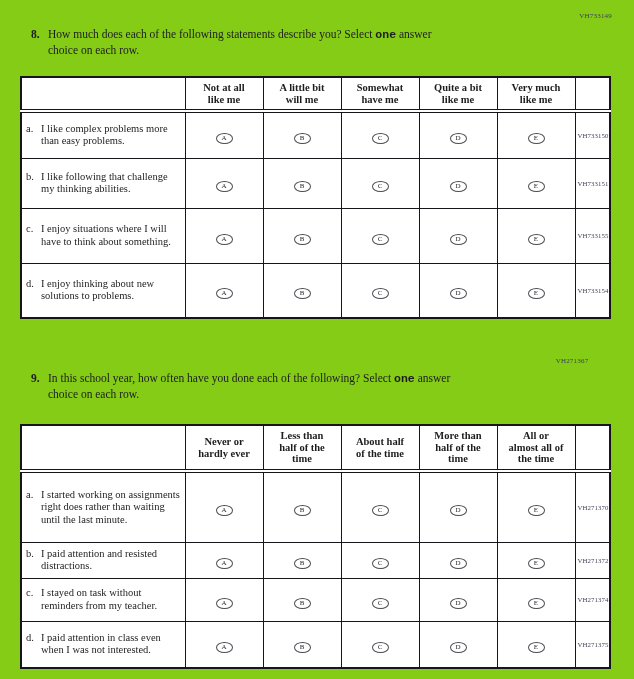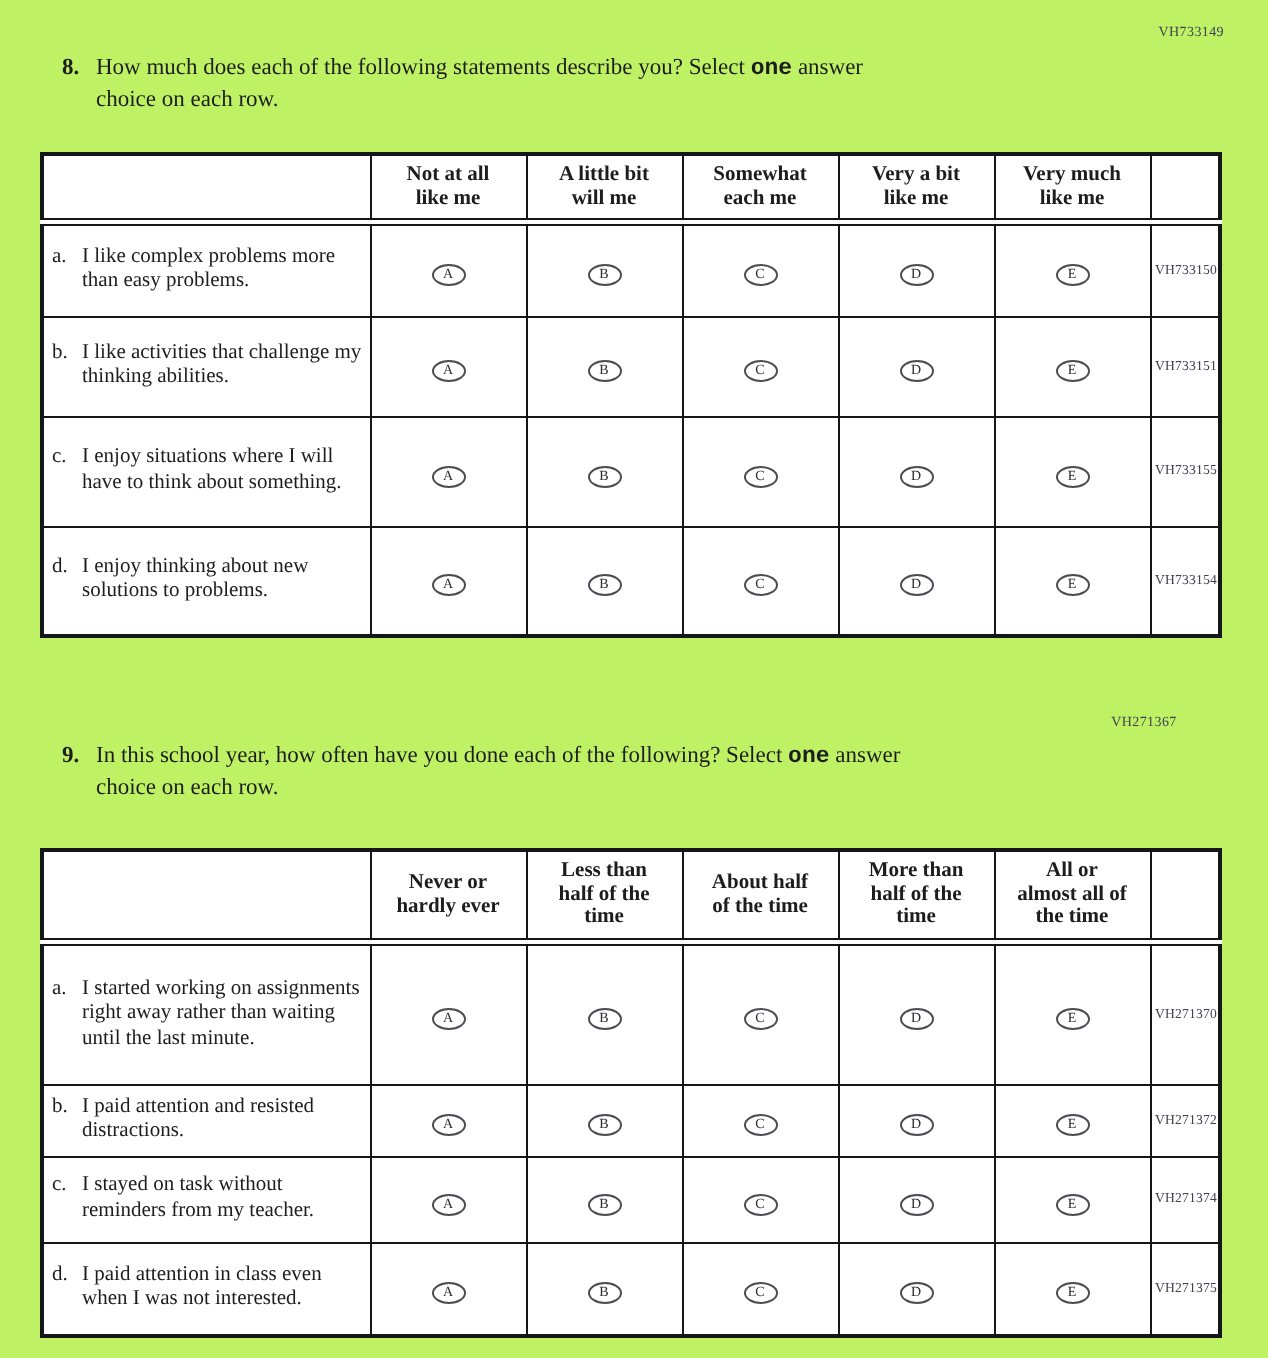"VH733149" .page { background: #bef264 -> #84cc16 }
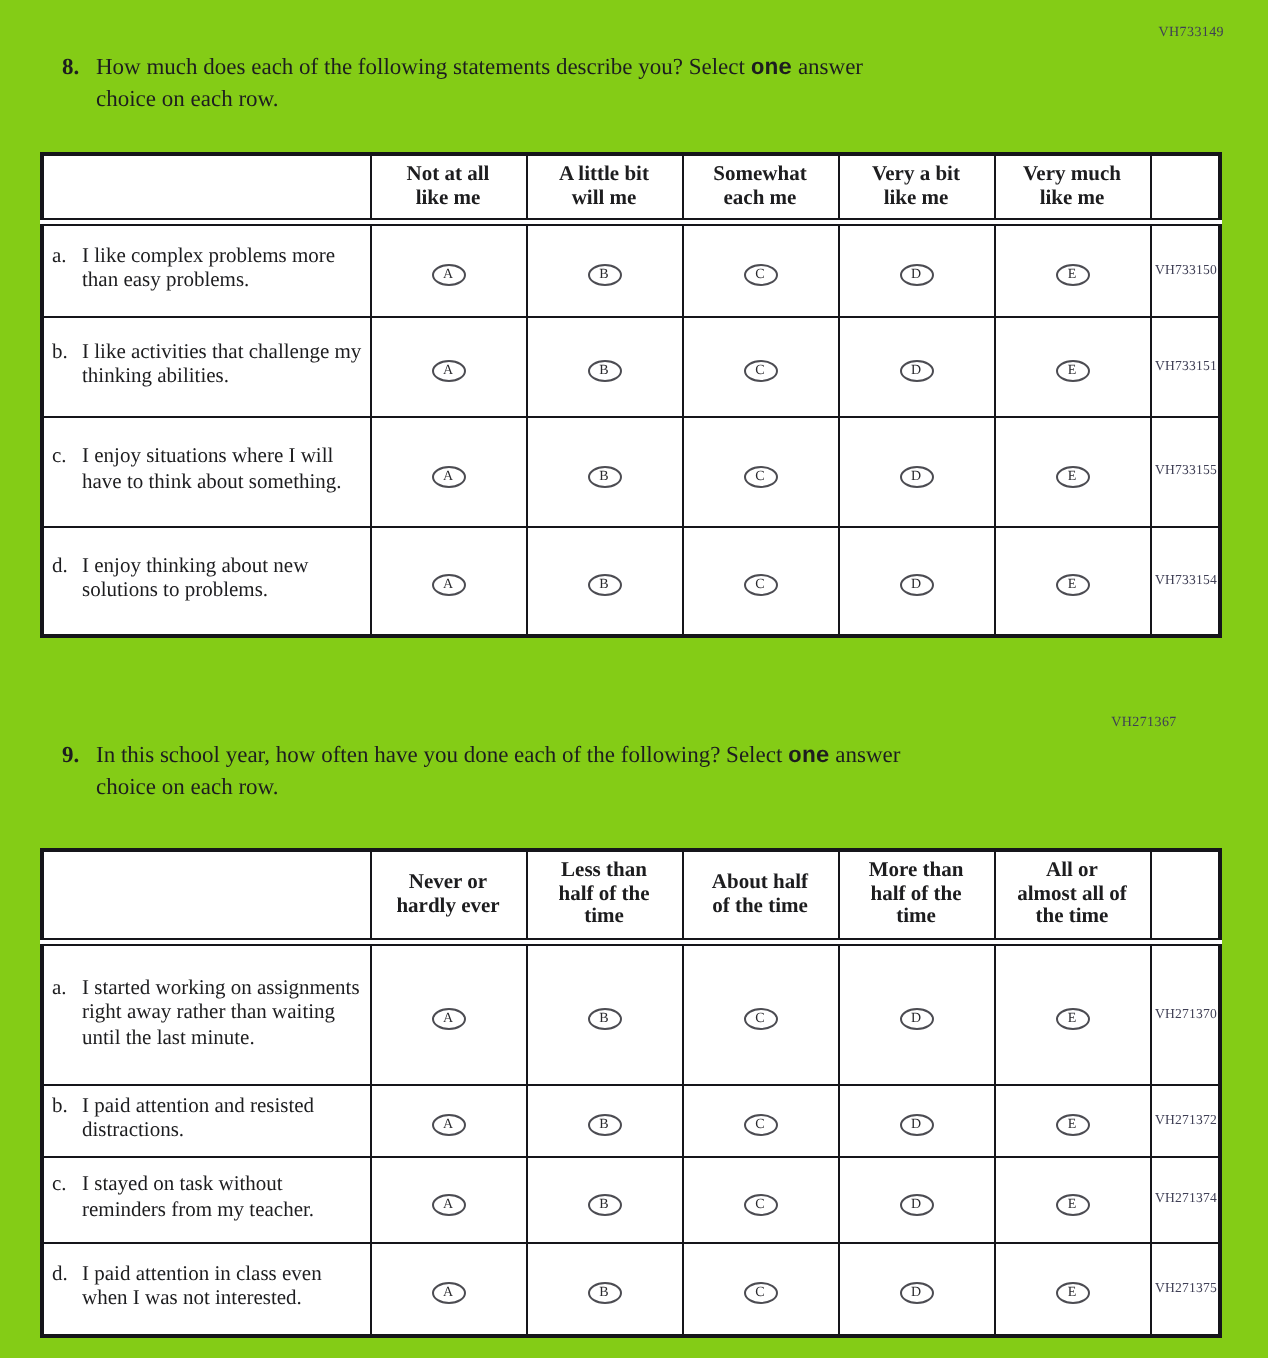"Somewhat" th { text: each -> have }
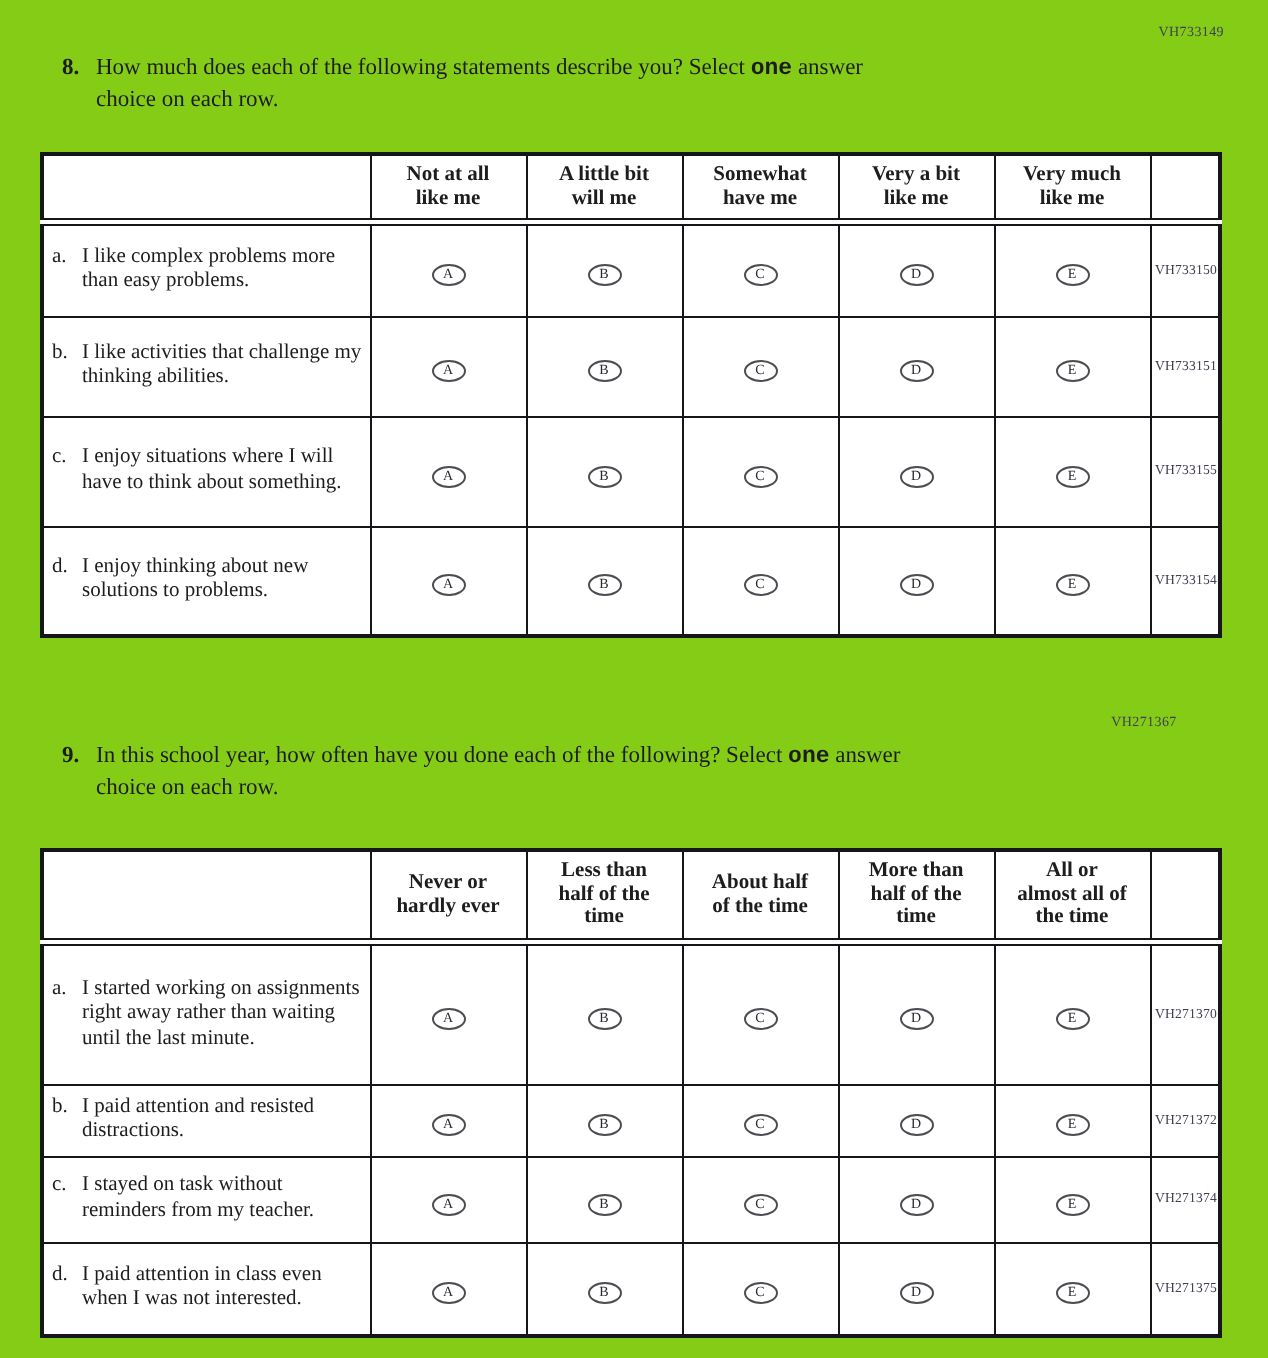"Very a bit" th { text: Very -> Quite }
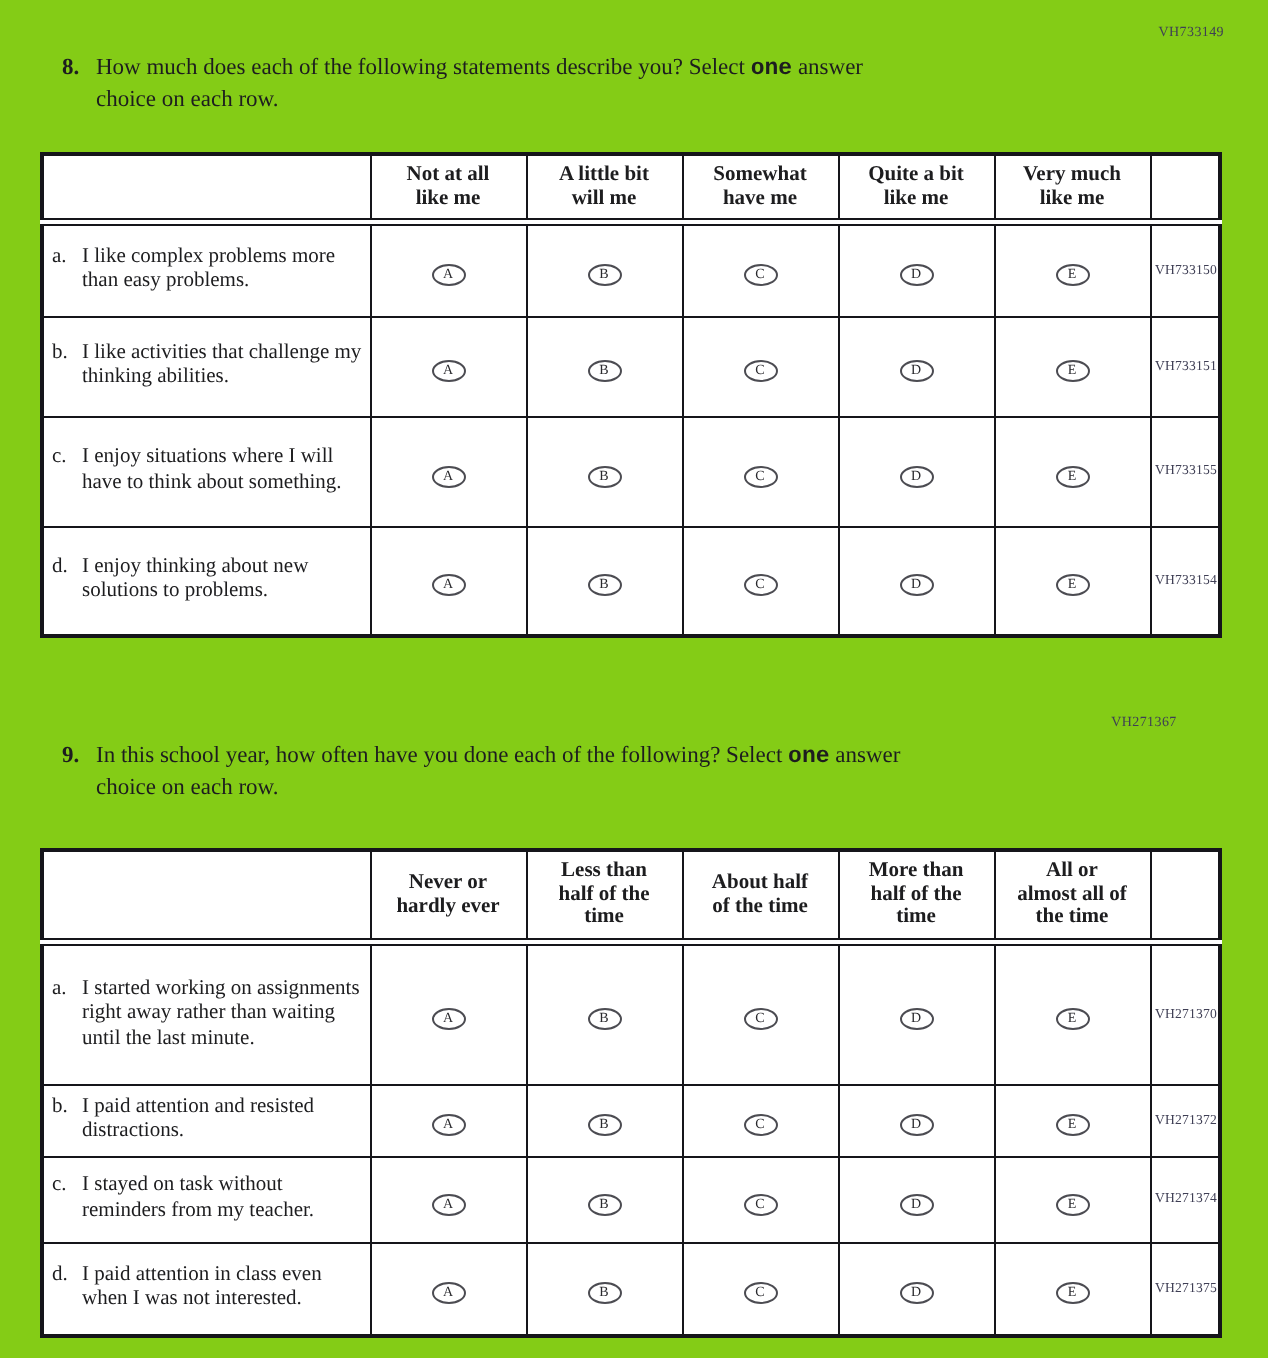"I like activities that challenge" span.st-text { text: activities -> following }
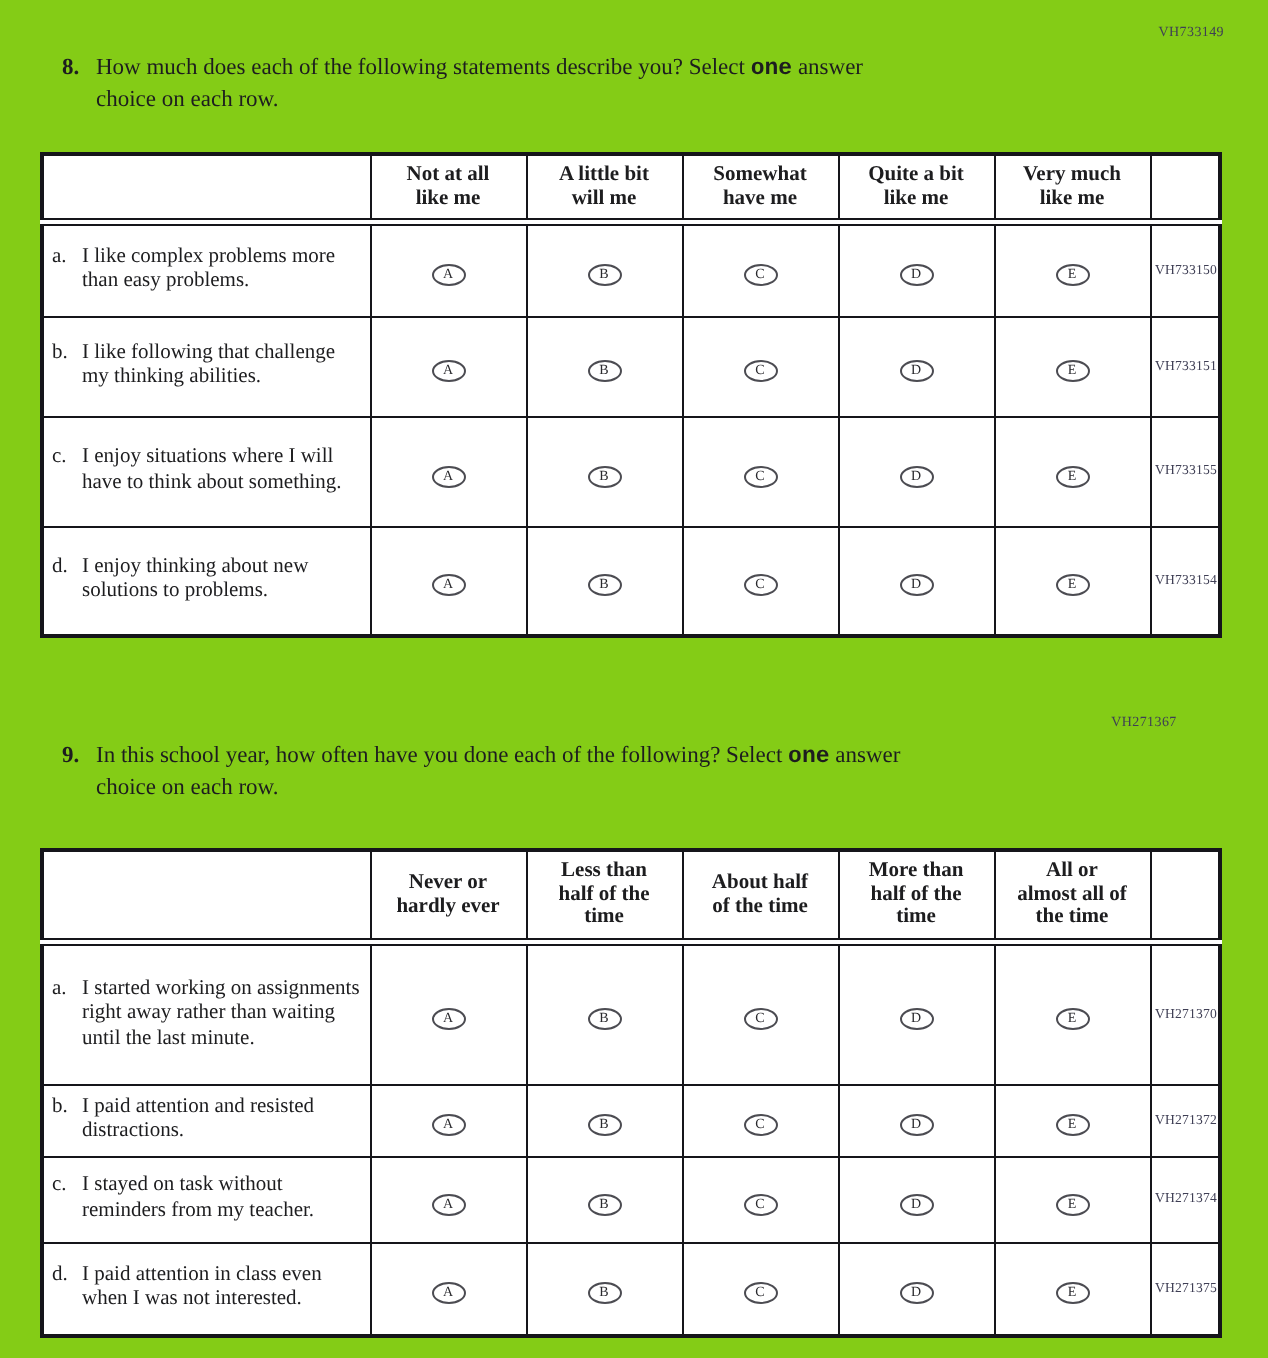"I started working on assignments" span.st-text { text: away -> does }
